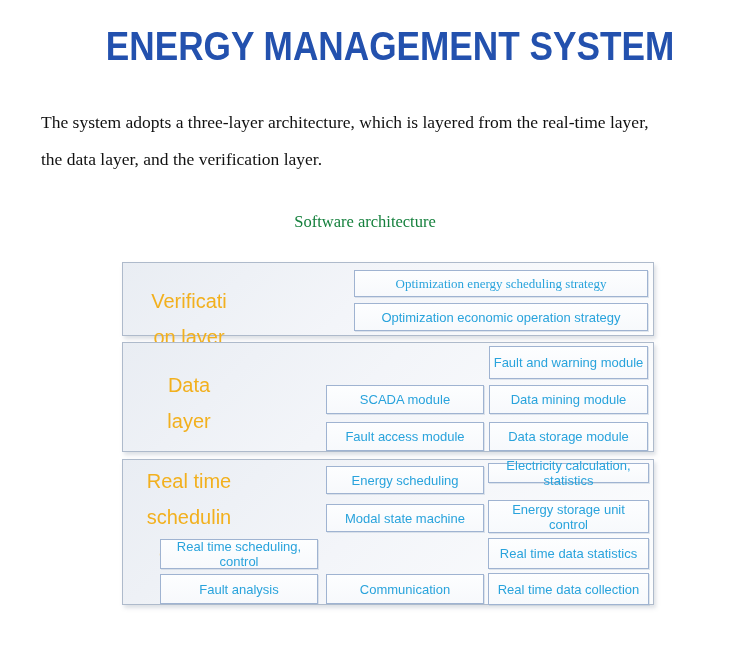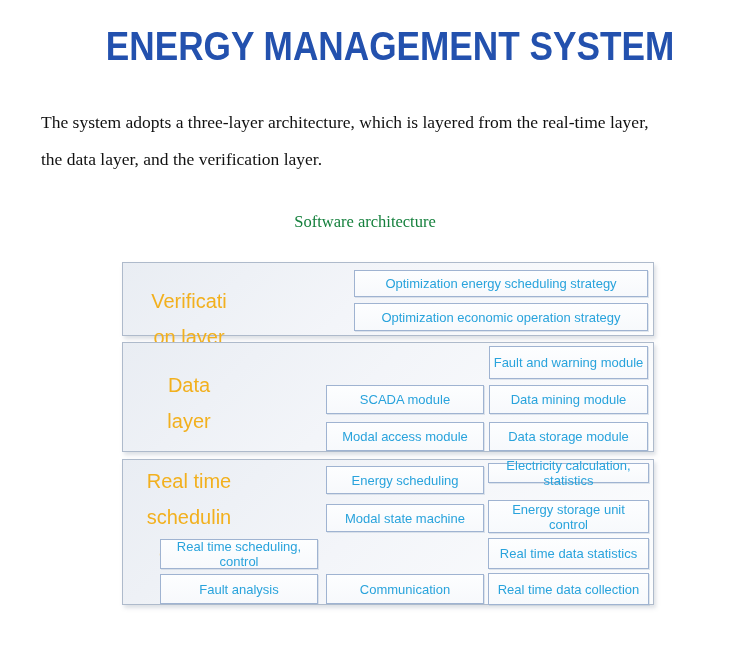"Optimization energy scheduling strategy" div.mbox { font-family: none -> Liberation Serif, serif }
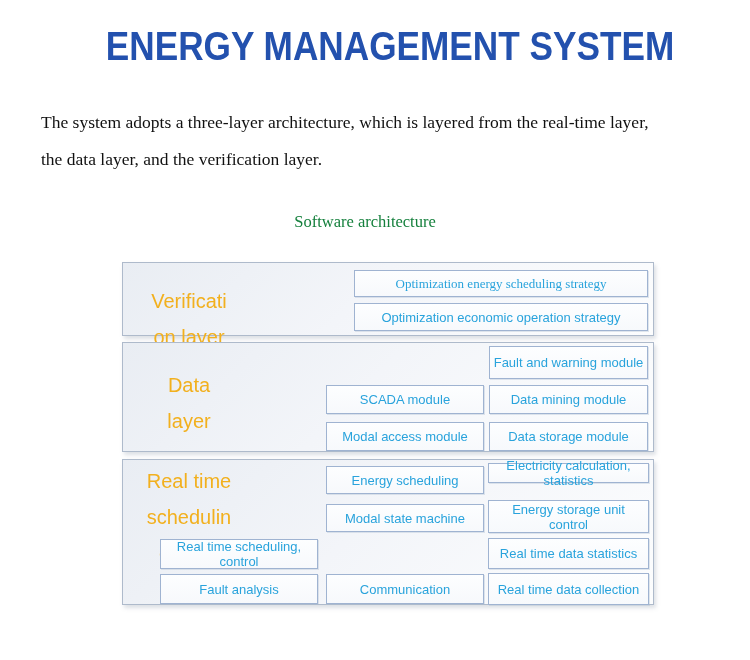"Modal access module" div.mbox { text: Modal -> Fault }
